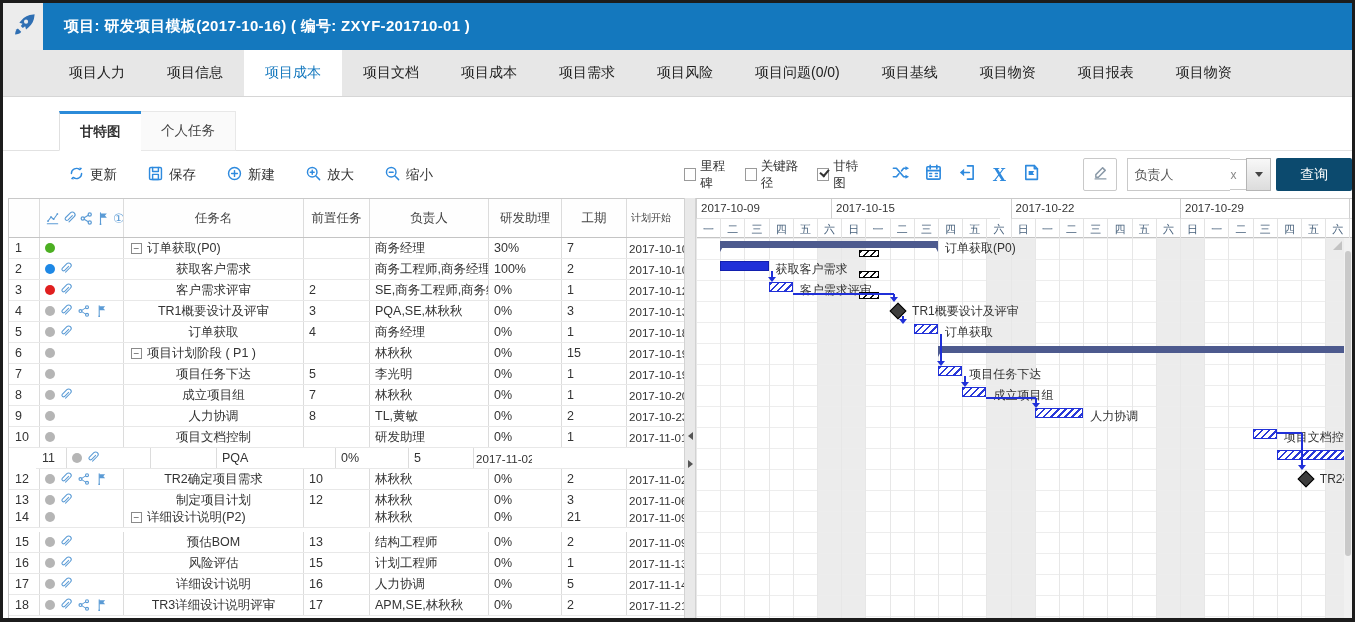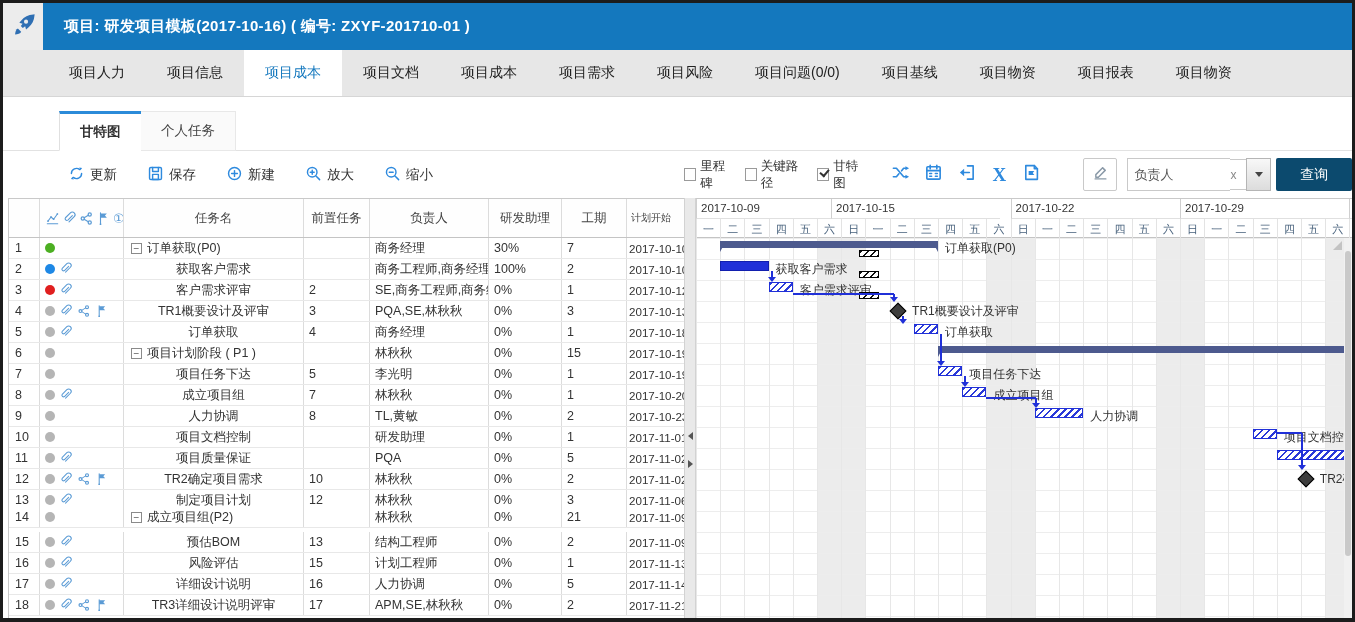"11" div.trow { margin-left: none -> 27px }
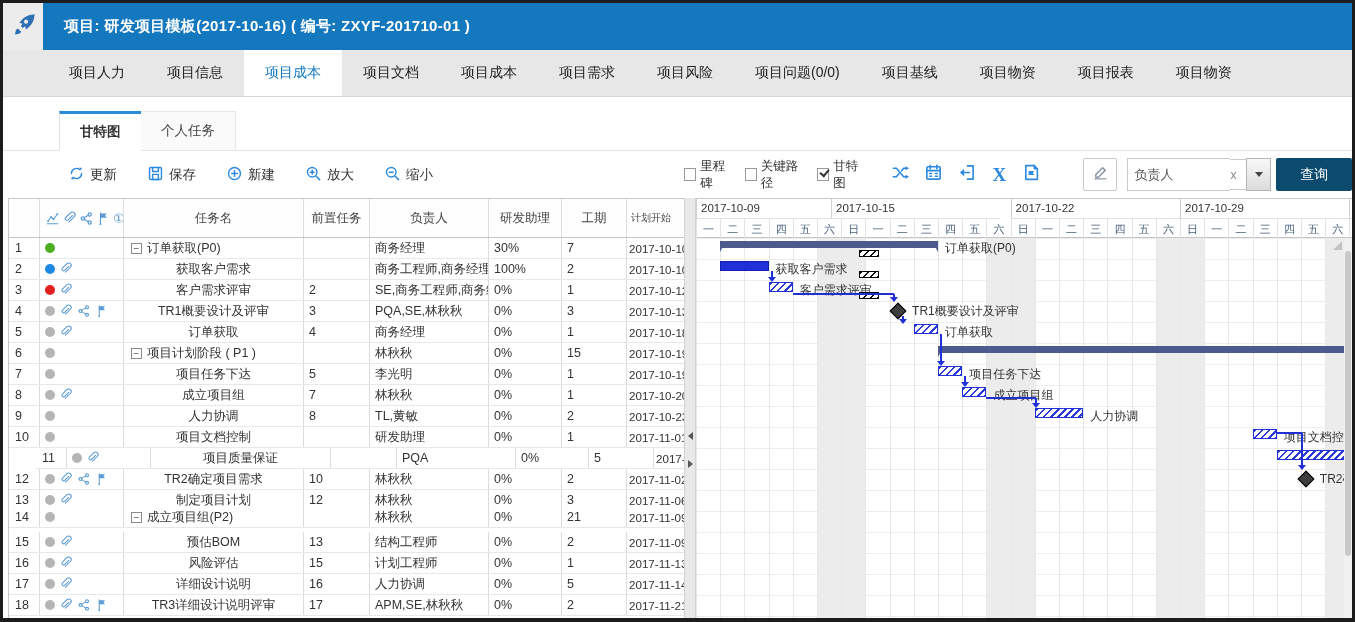"项目质量保证" div.cell { html: <div> <span>项目质量保证</span> </div> -> none }
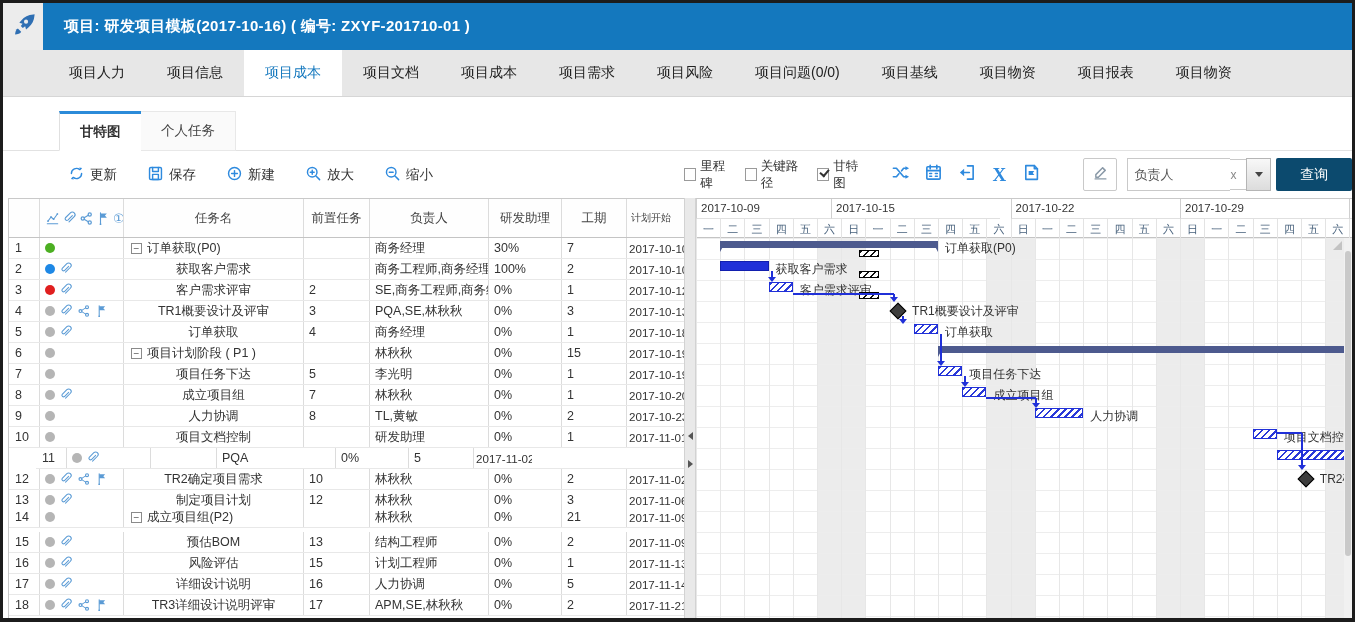"成立项目组(P2)" span { text: 成立项目组 -> 详细设计说明 }
